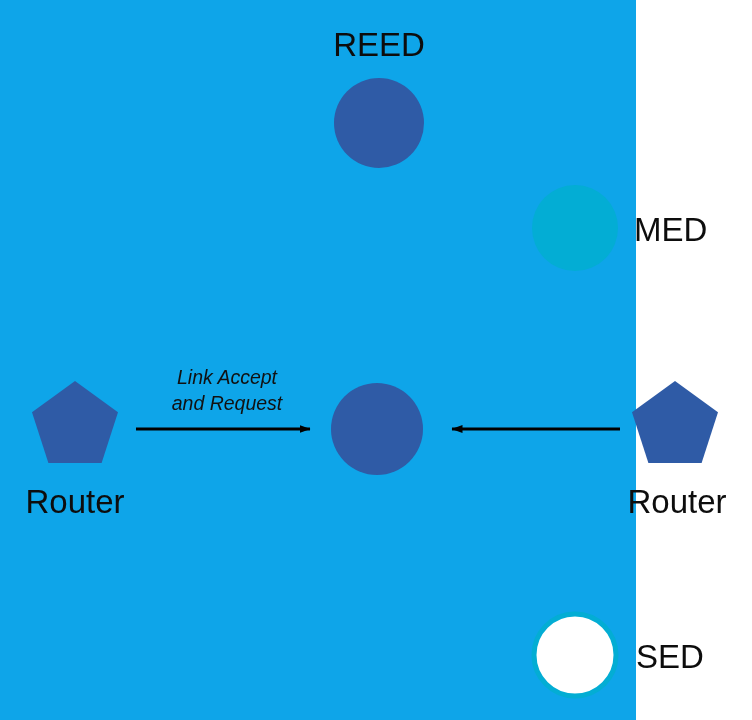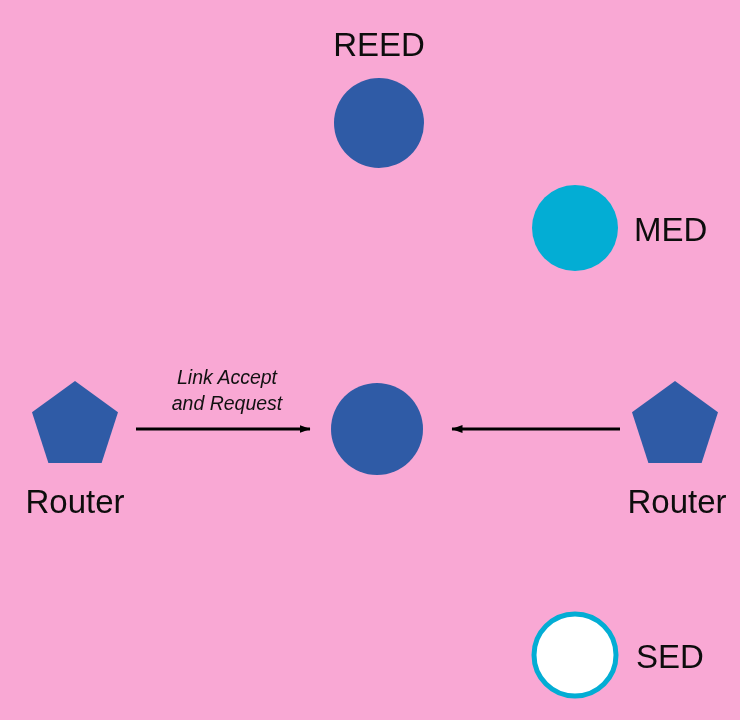"REED" #diagram-canvas { background: #f9a8d4 -> #0ea5e9; width: 740px -> 636px }
